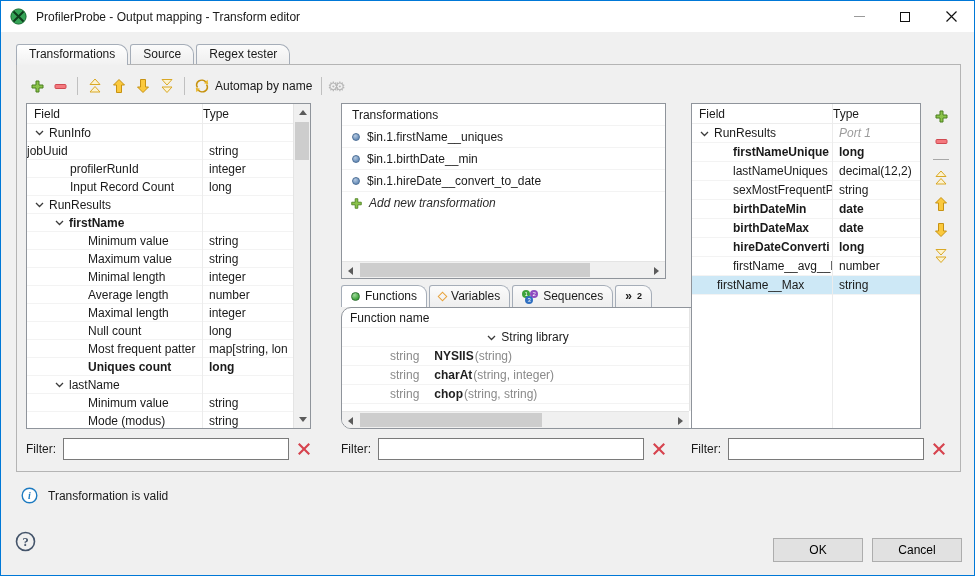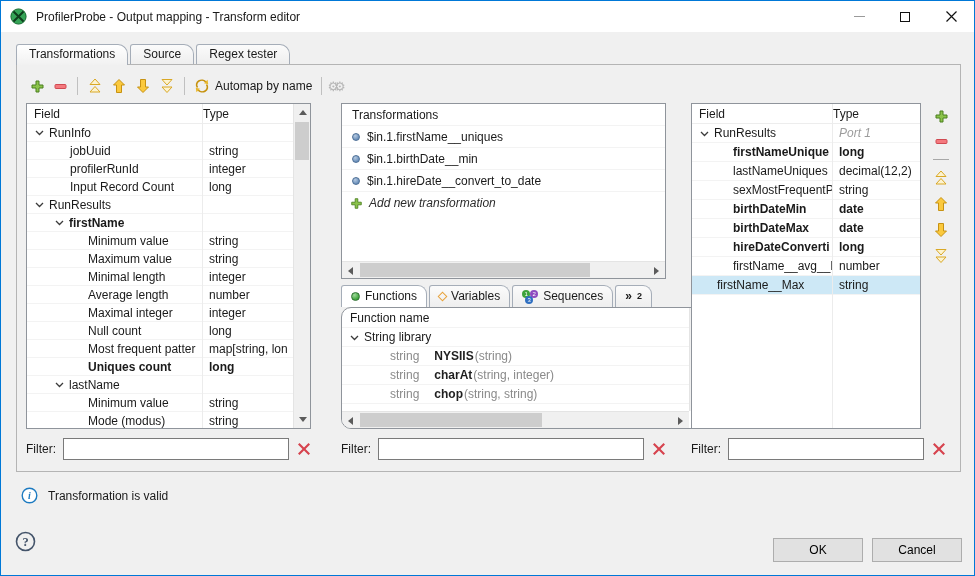"jobUuid" div.c-label { padding-left: 43px -> none }
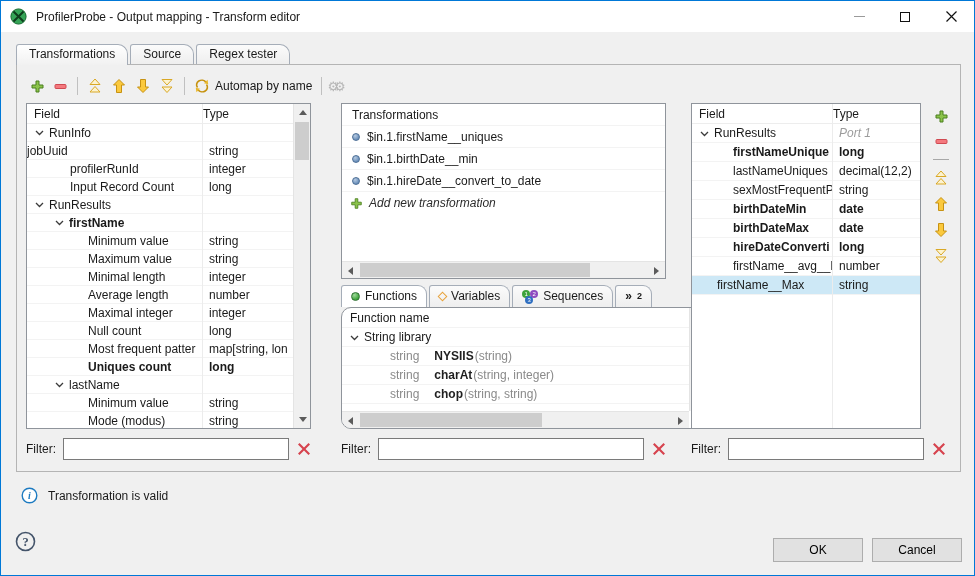"Maximal integer" span { text: integer -> length }
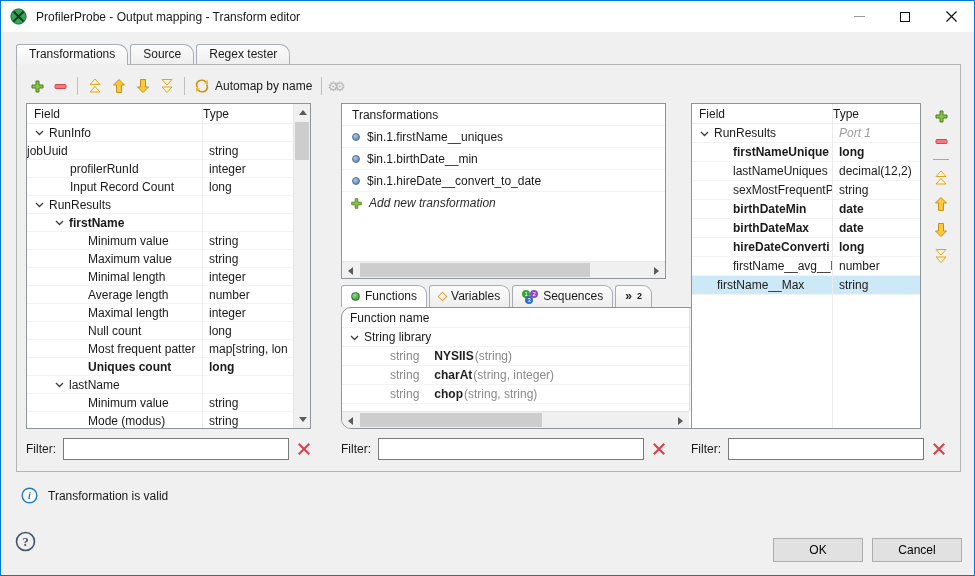"String library" .fgroup { justify-content: none -> center }
